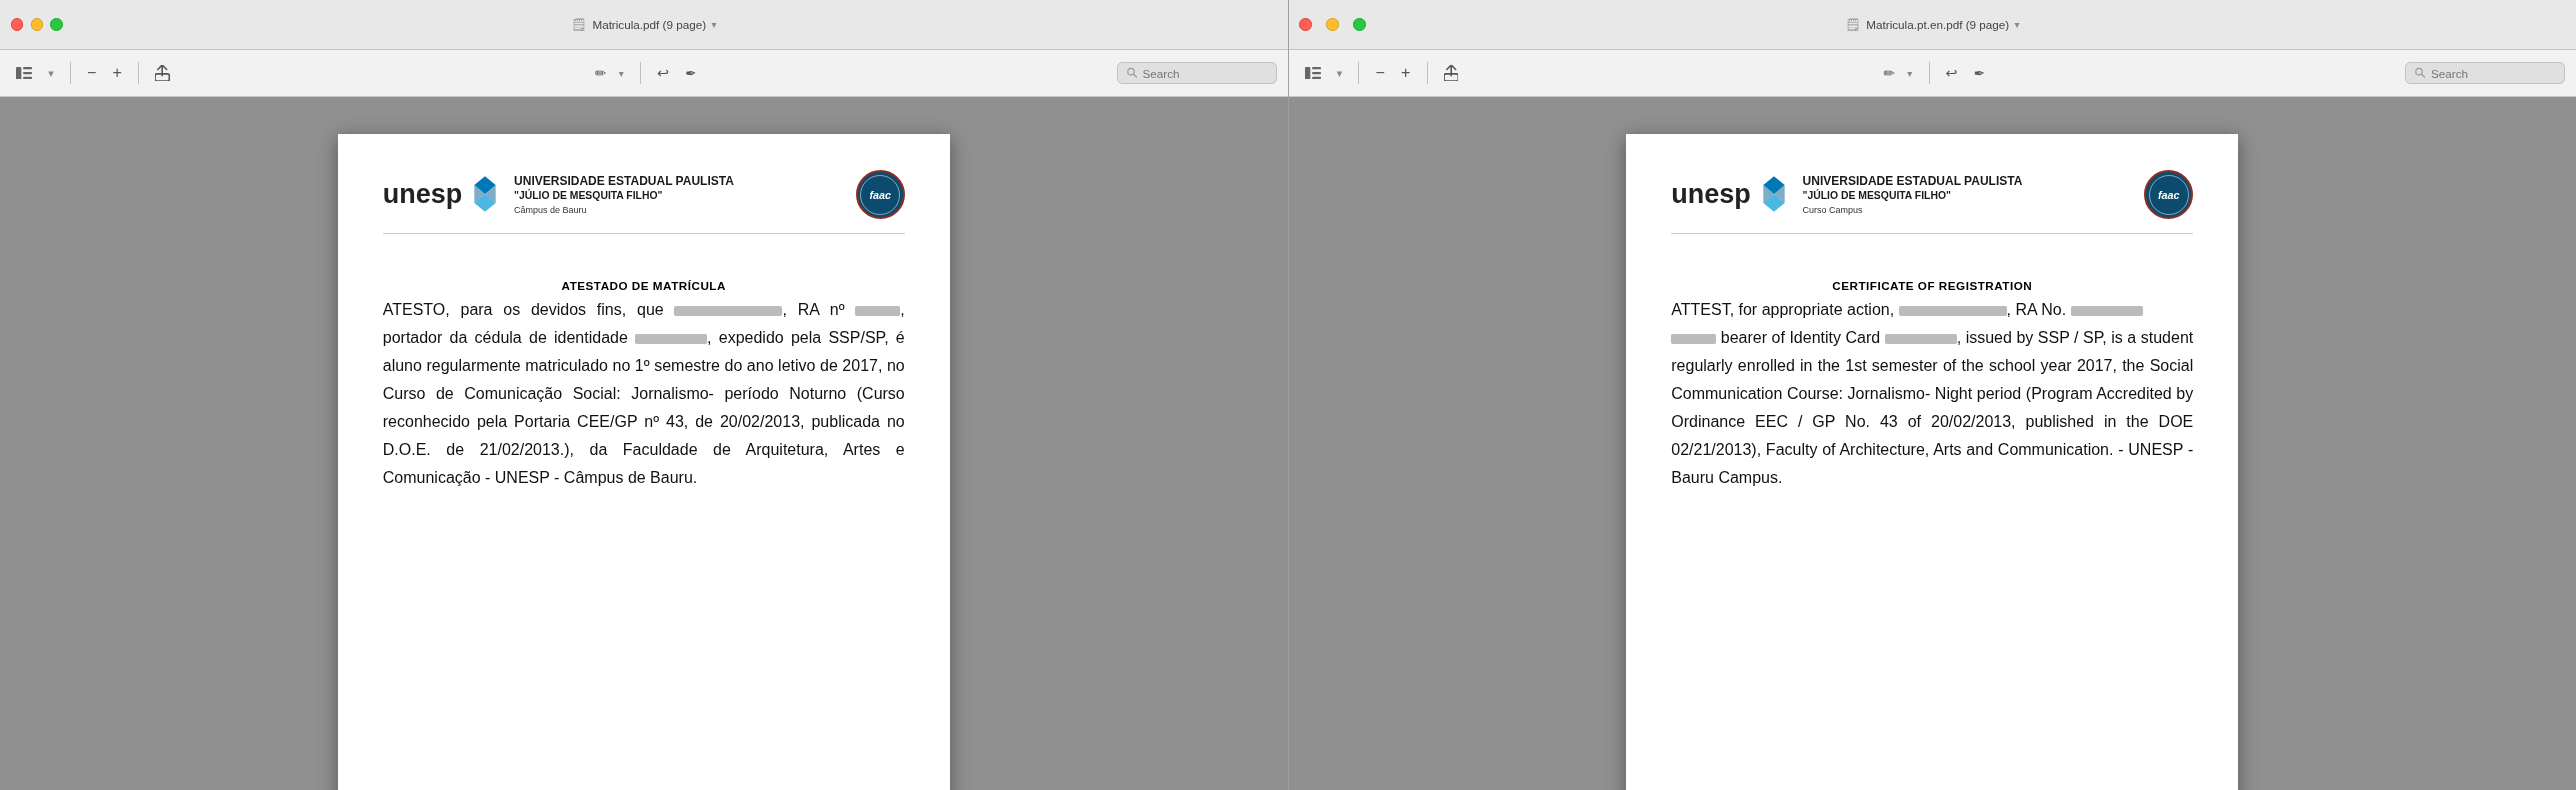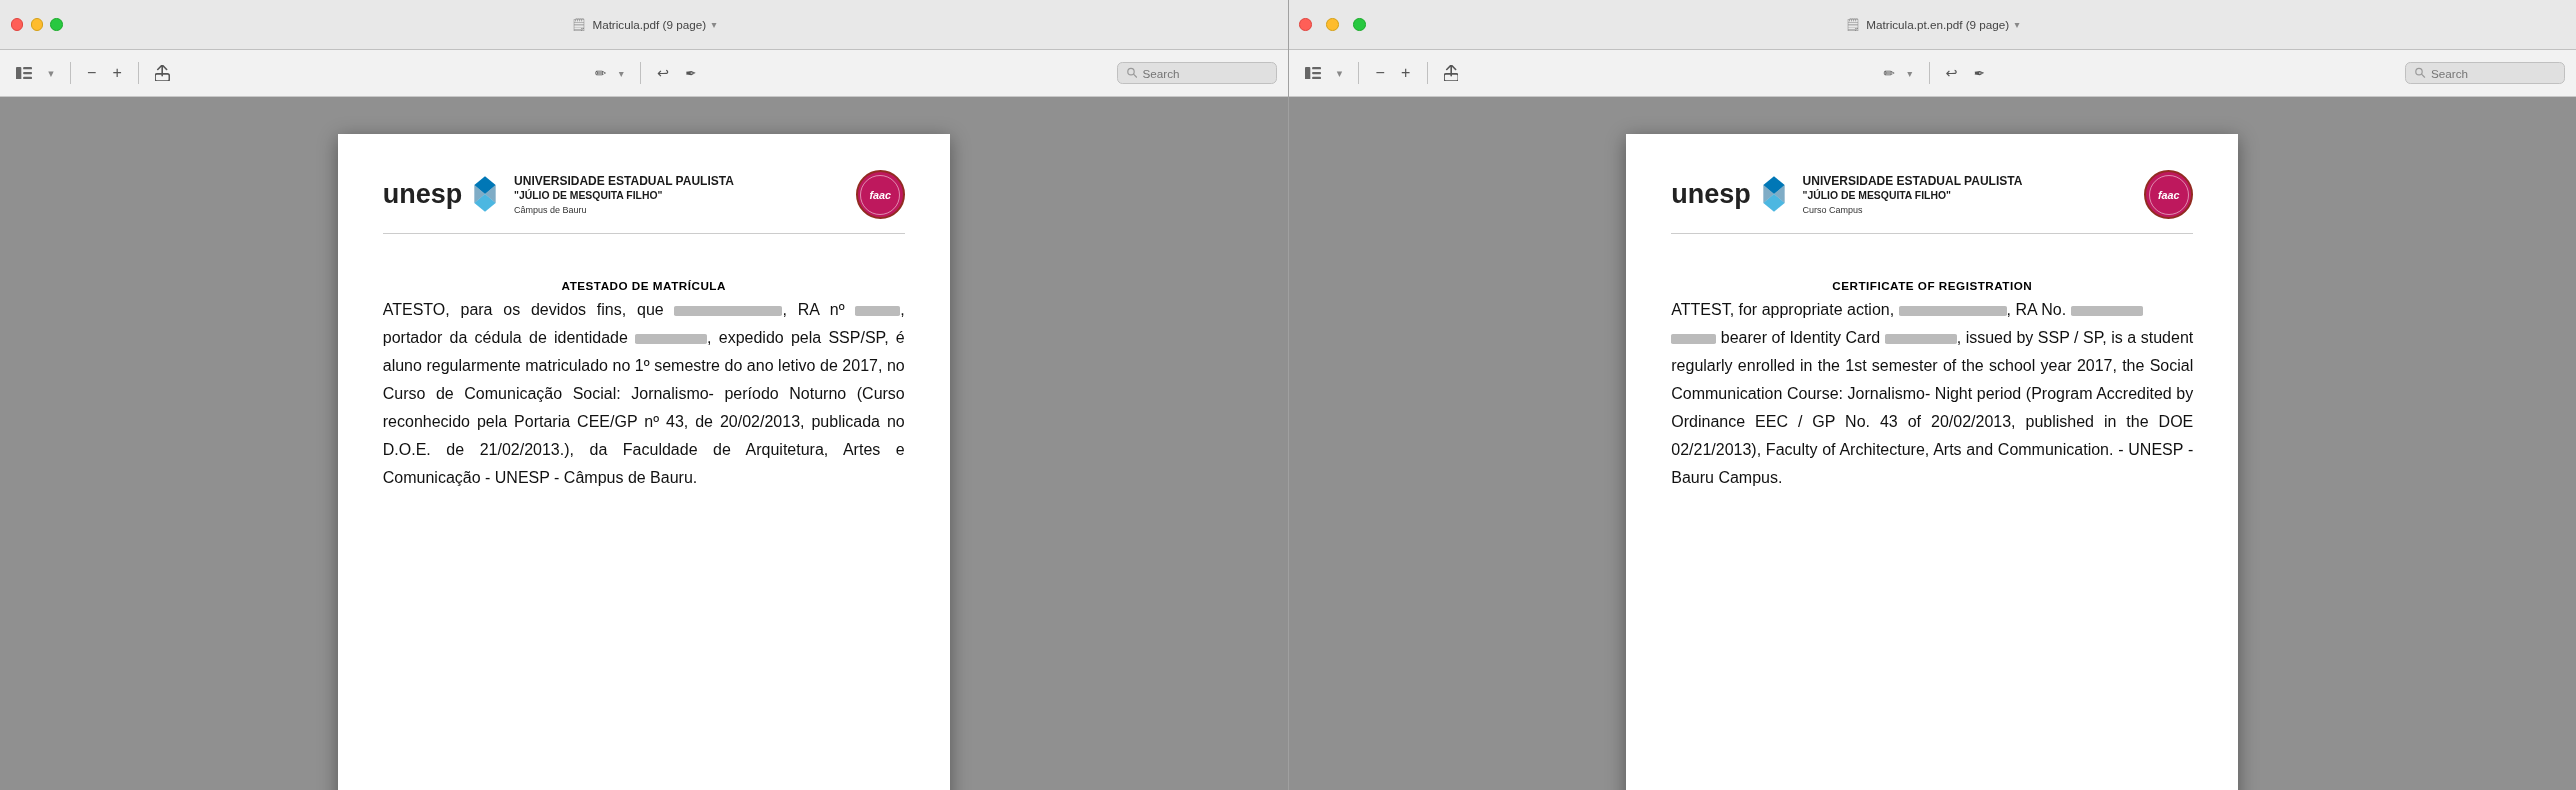"faac" .faac-badge { background: #be185d -> #0c4a6e }
